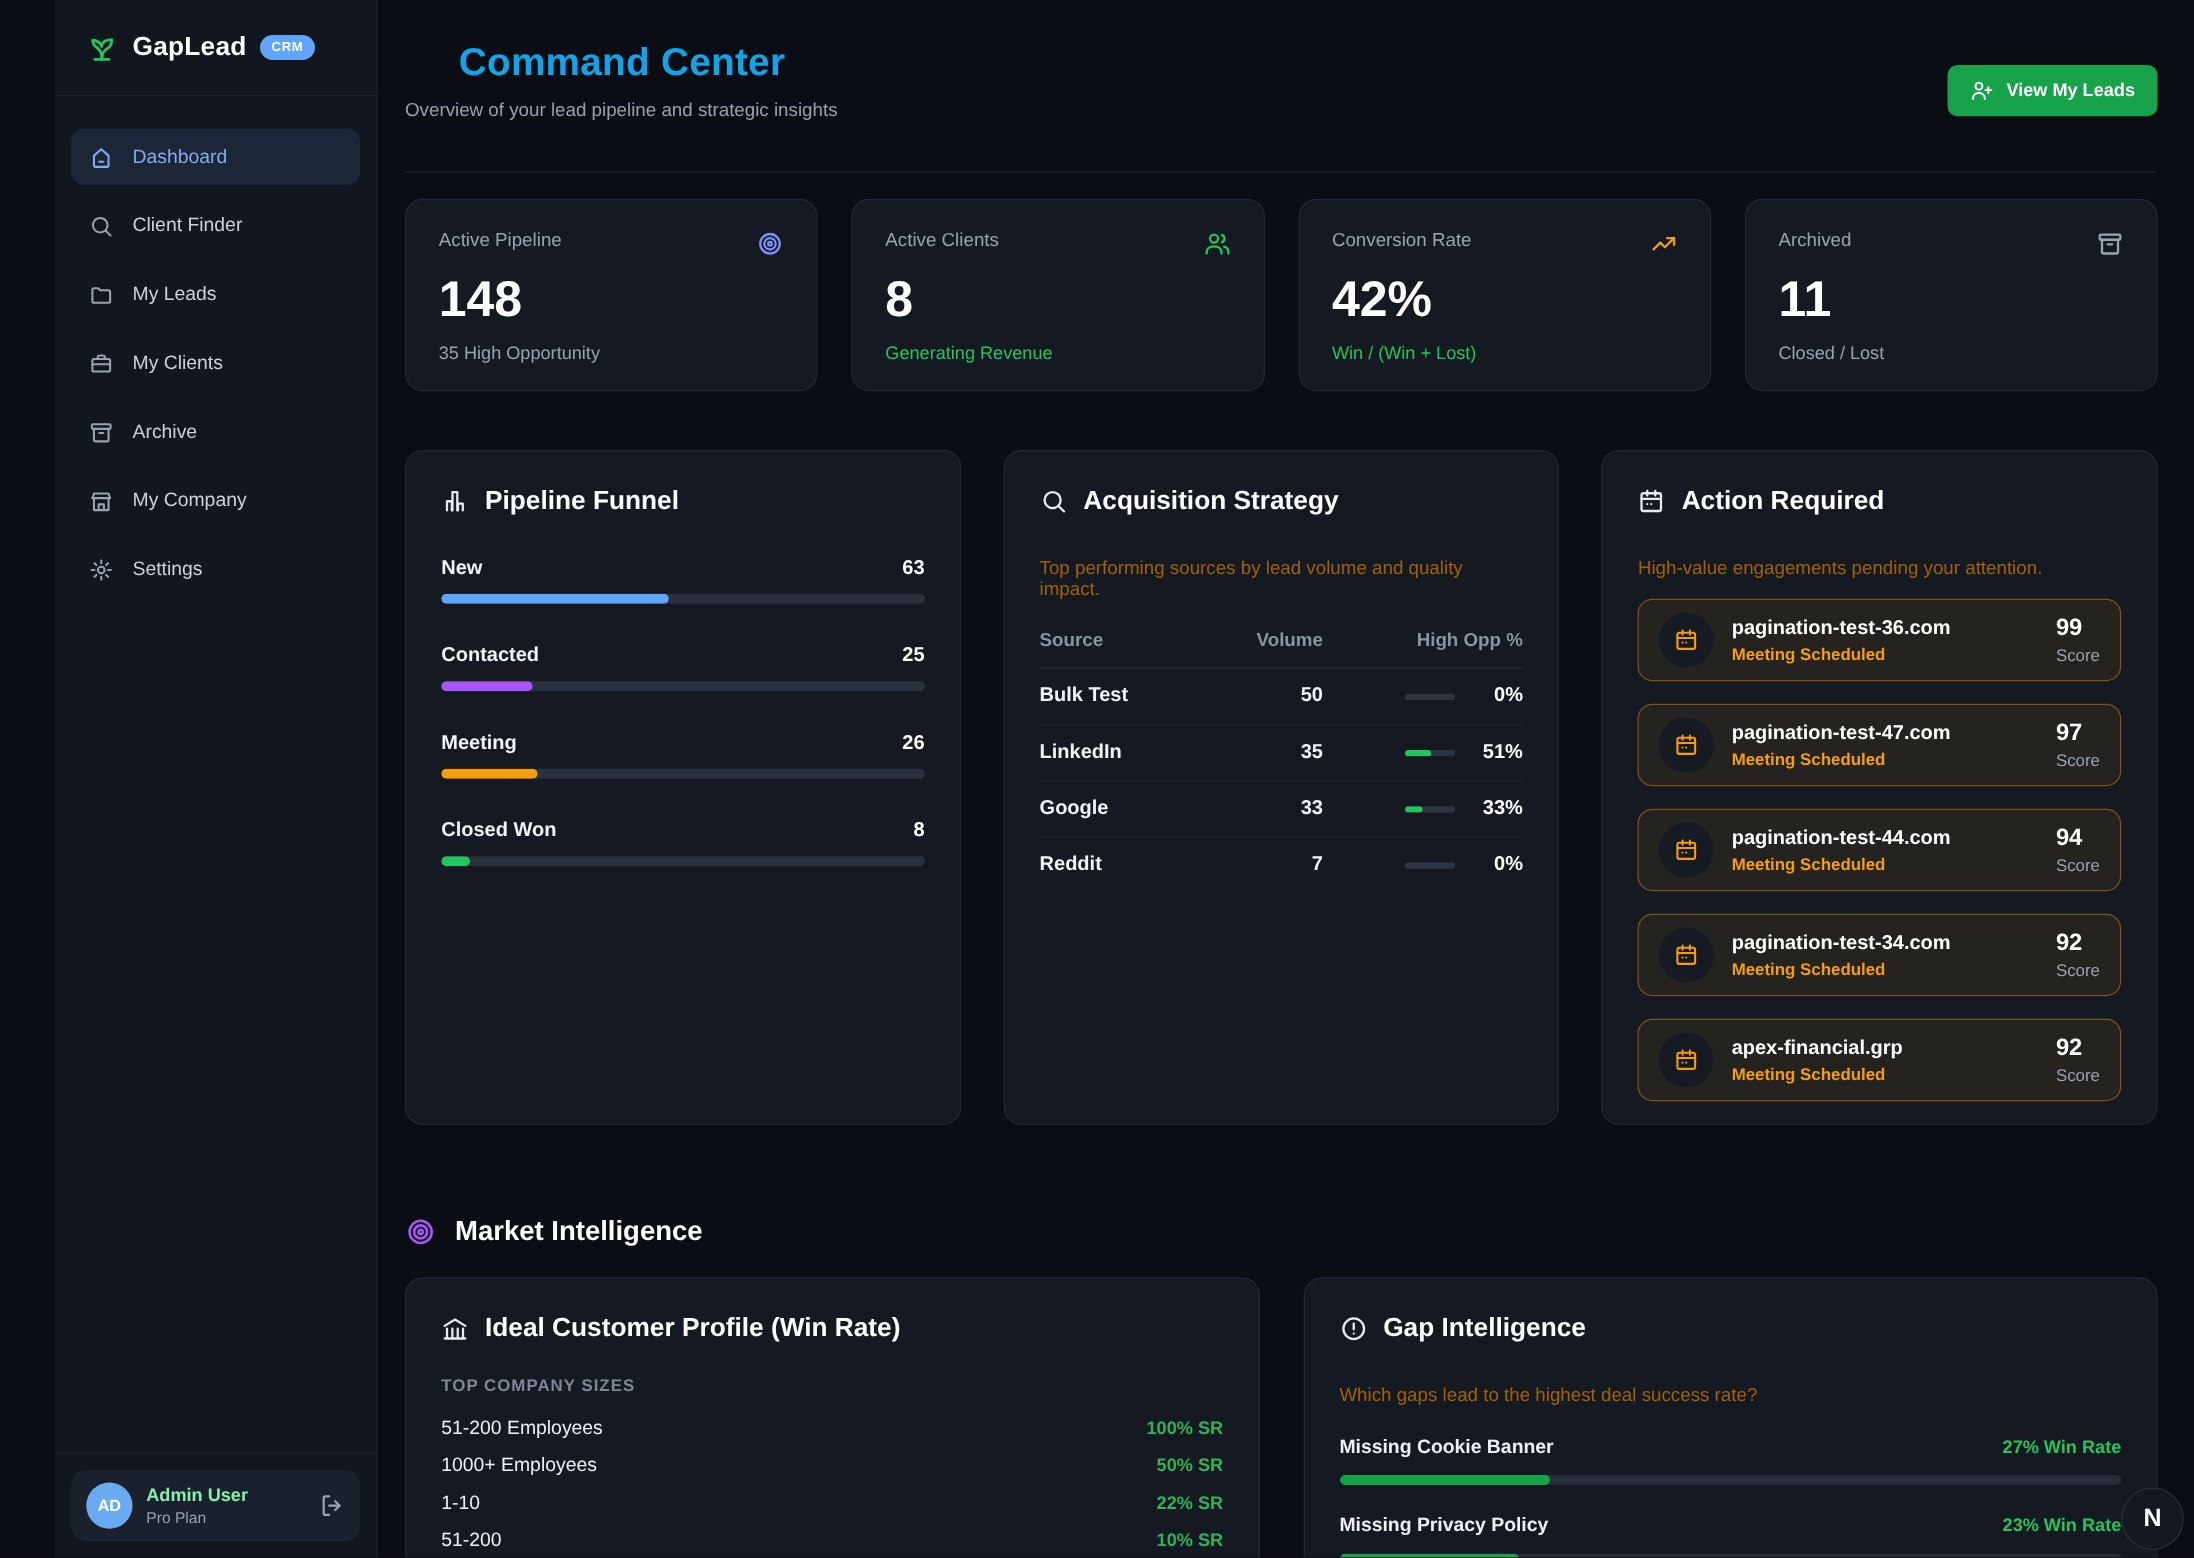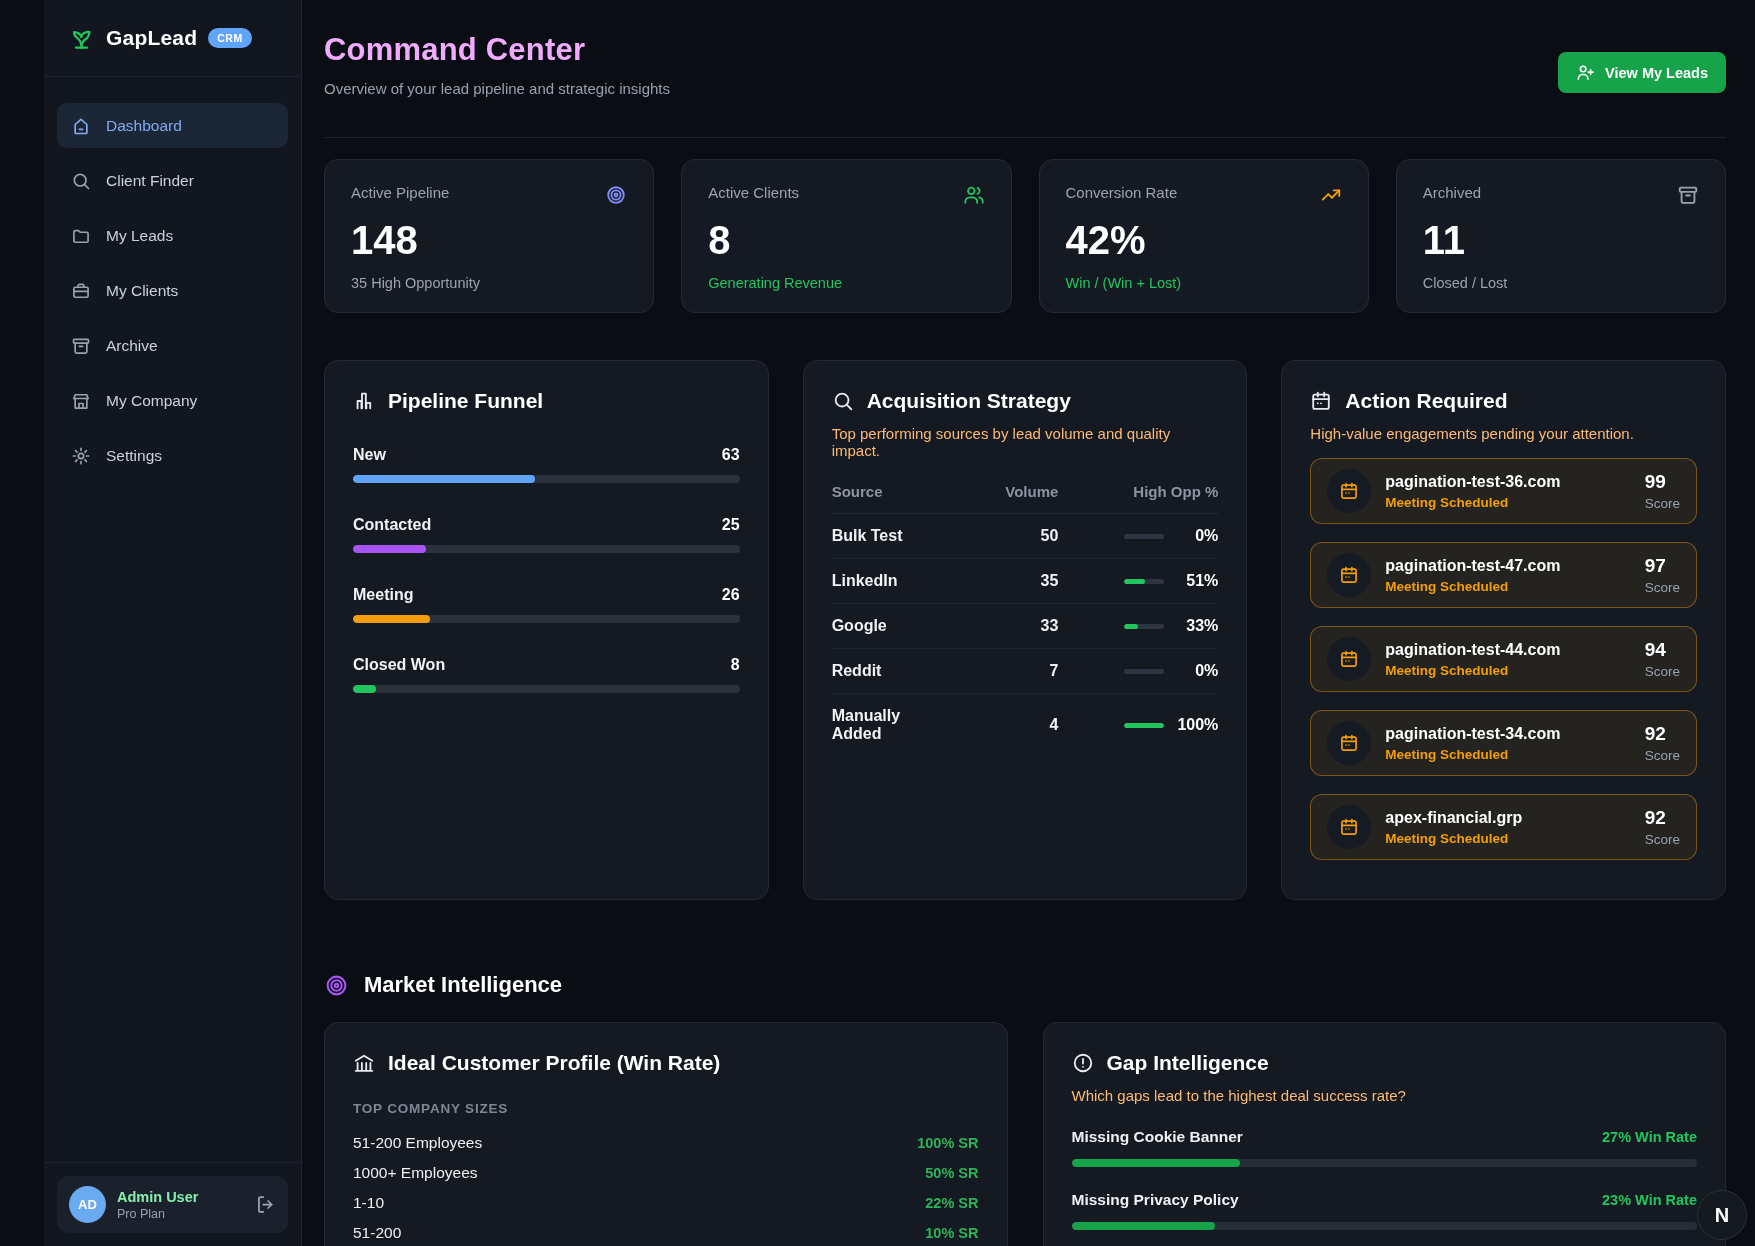"Command Center" .page-title { color: #f0abfc -> #0ea5e9; margin-left: none -> 43px }
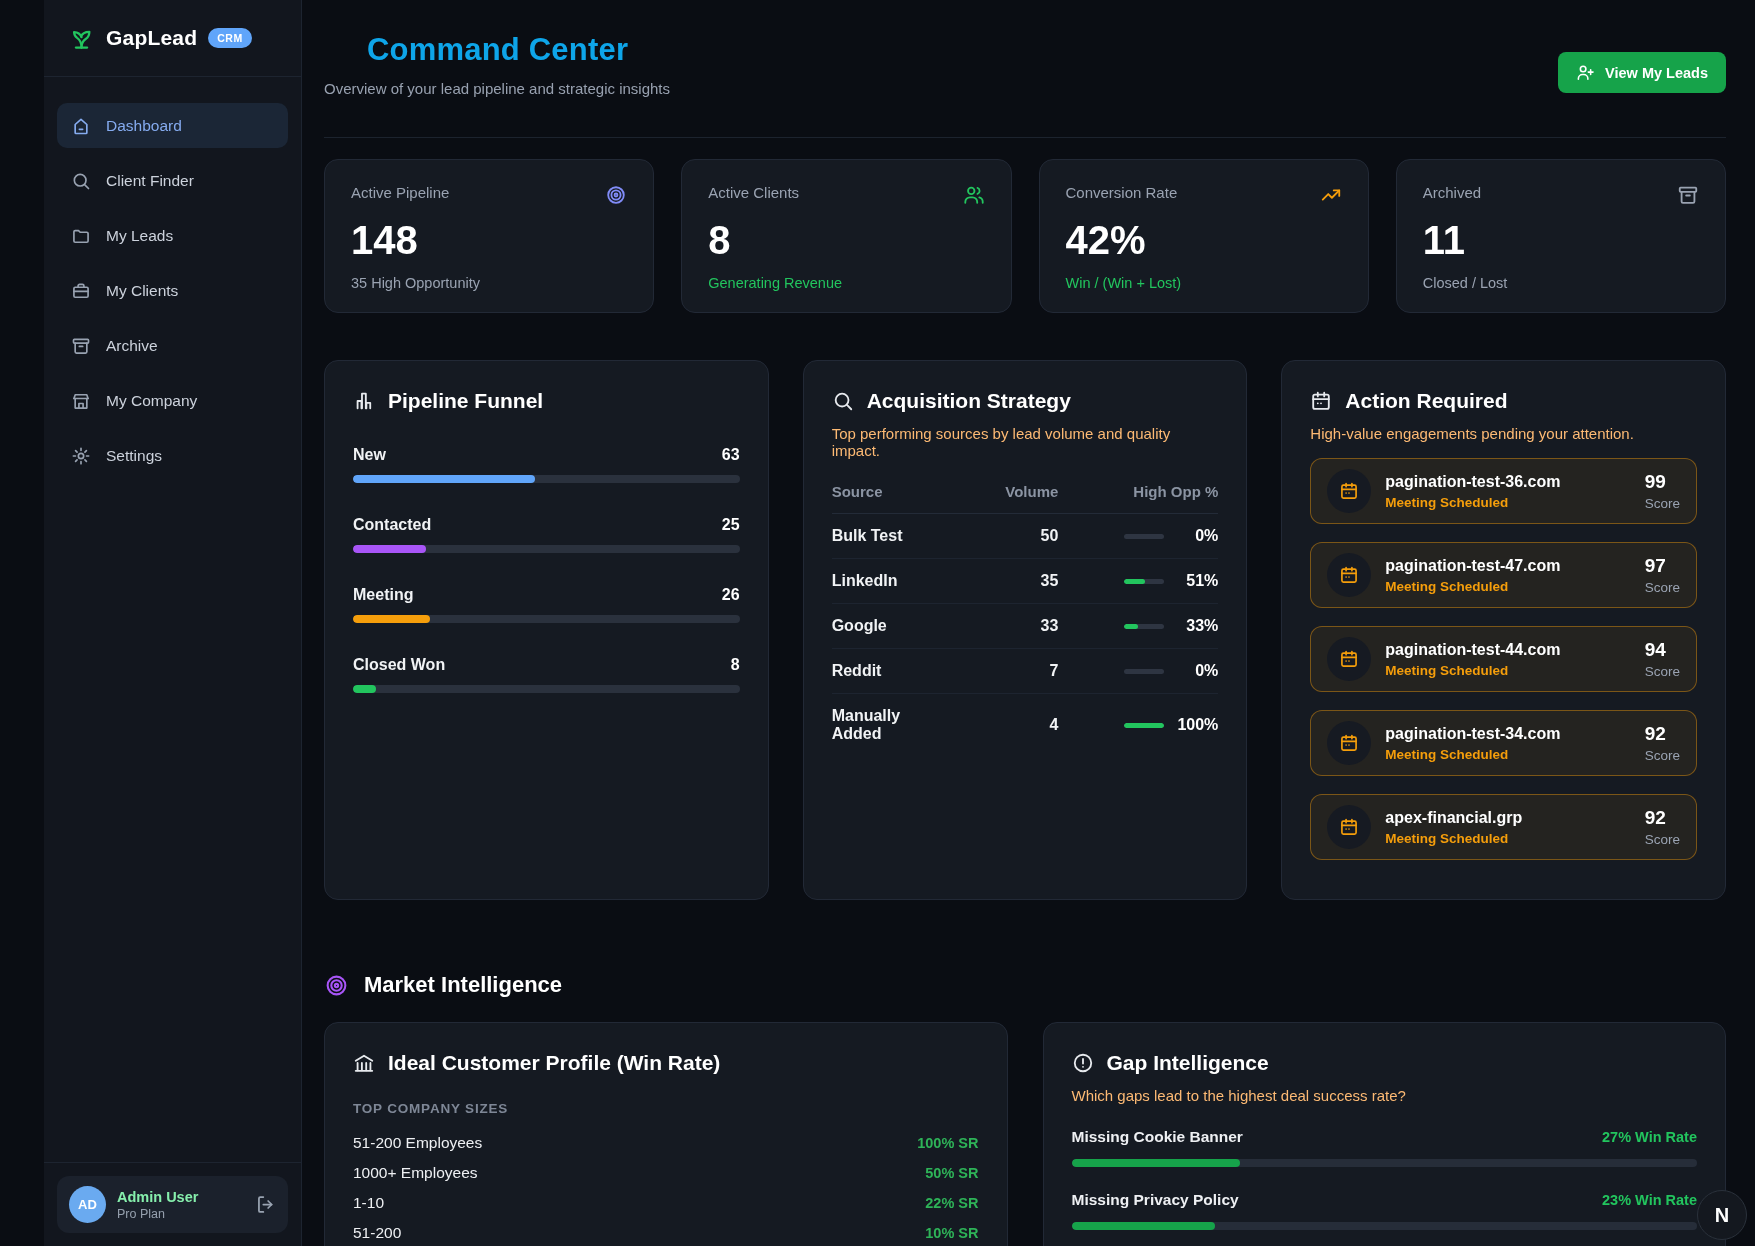"Top performing sources by lead" .panel-sub { color: #fdba74 -> #a16207; margin-top: 12px -> 33px }
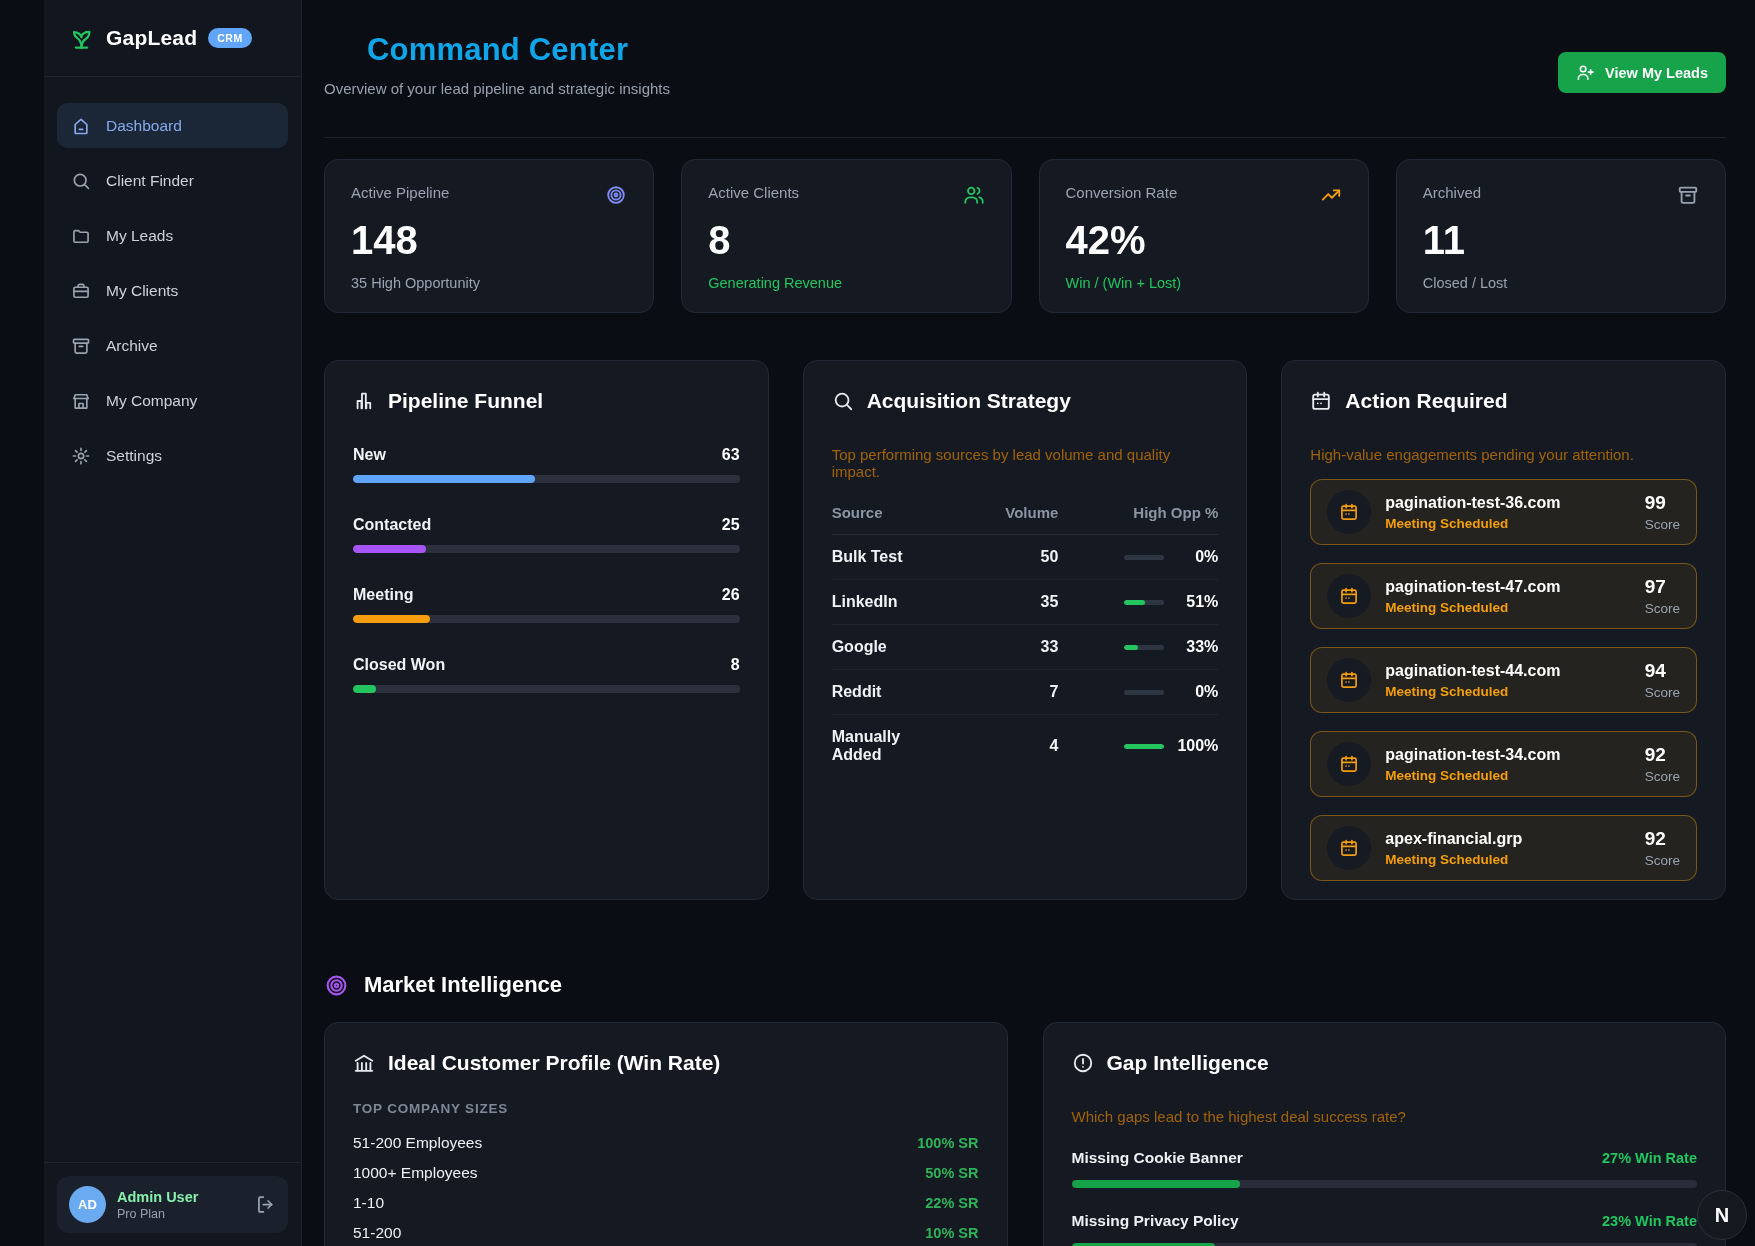"Manually Added" div.acq-row { html: <div> <span>Manually Added</span> <span>4</span> <span> <span> <span></span> </span> <span>100%</span> </span> </div> -> none }
